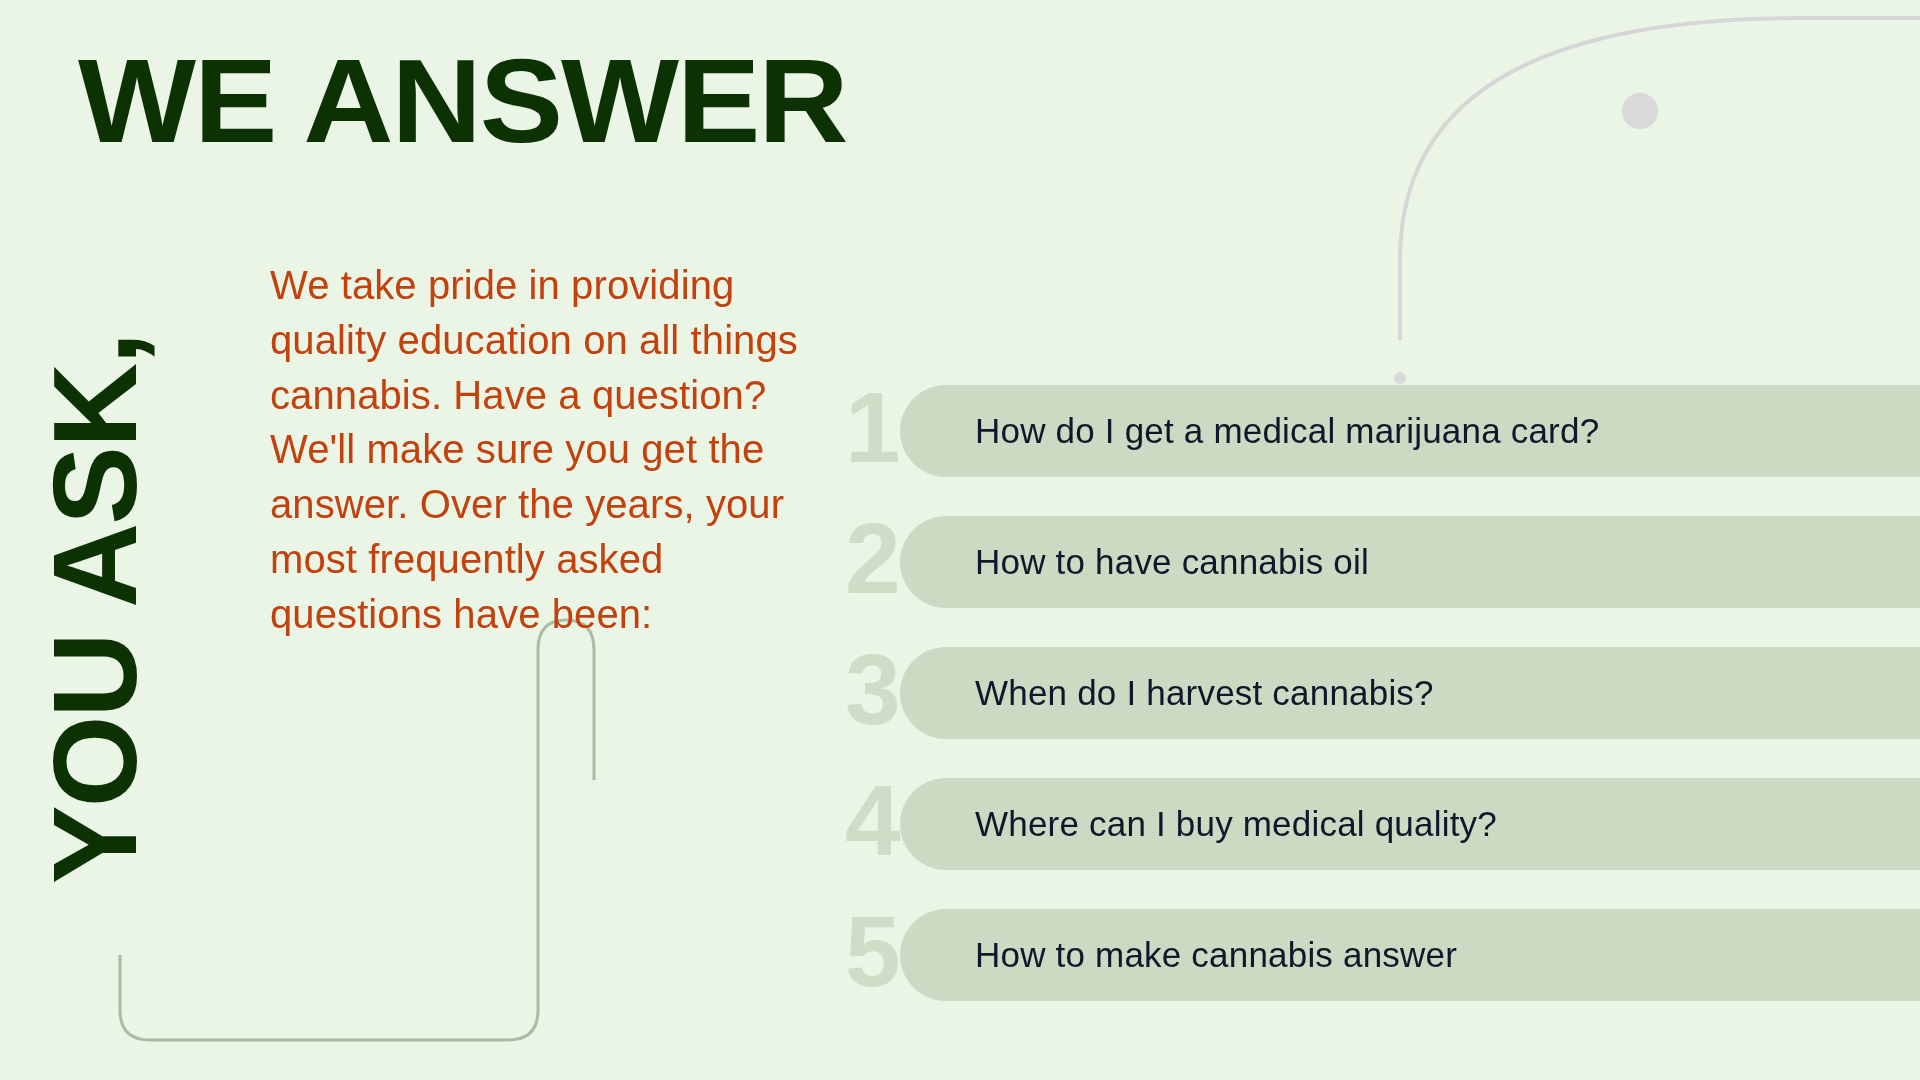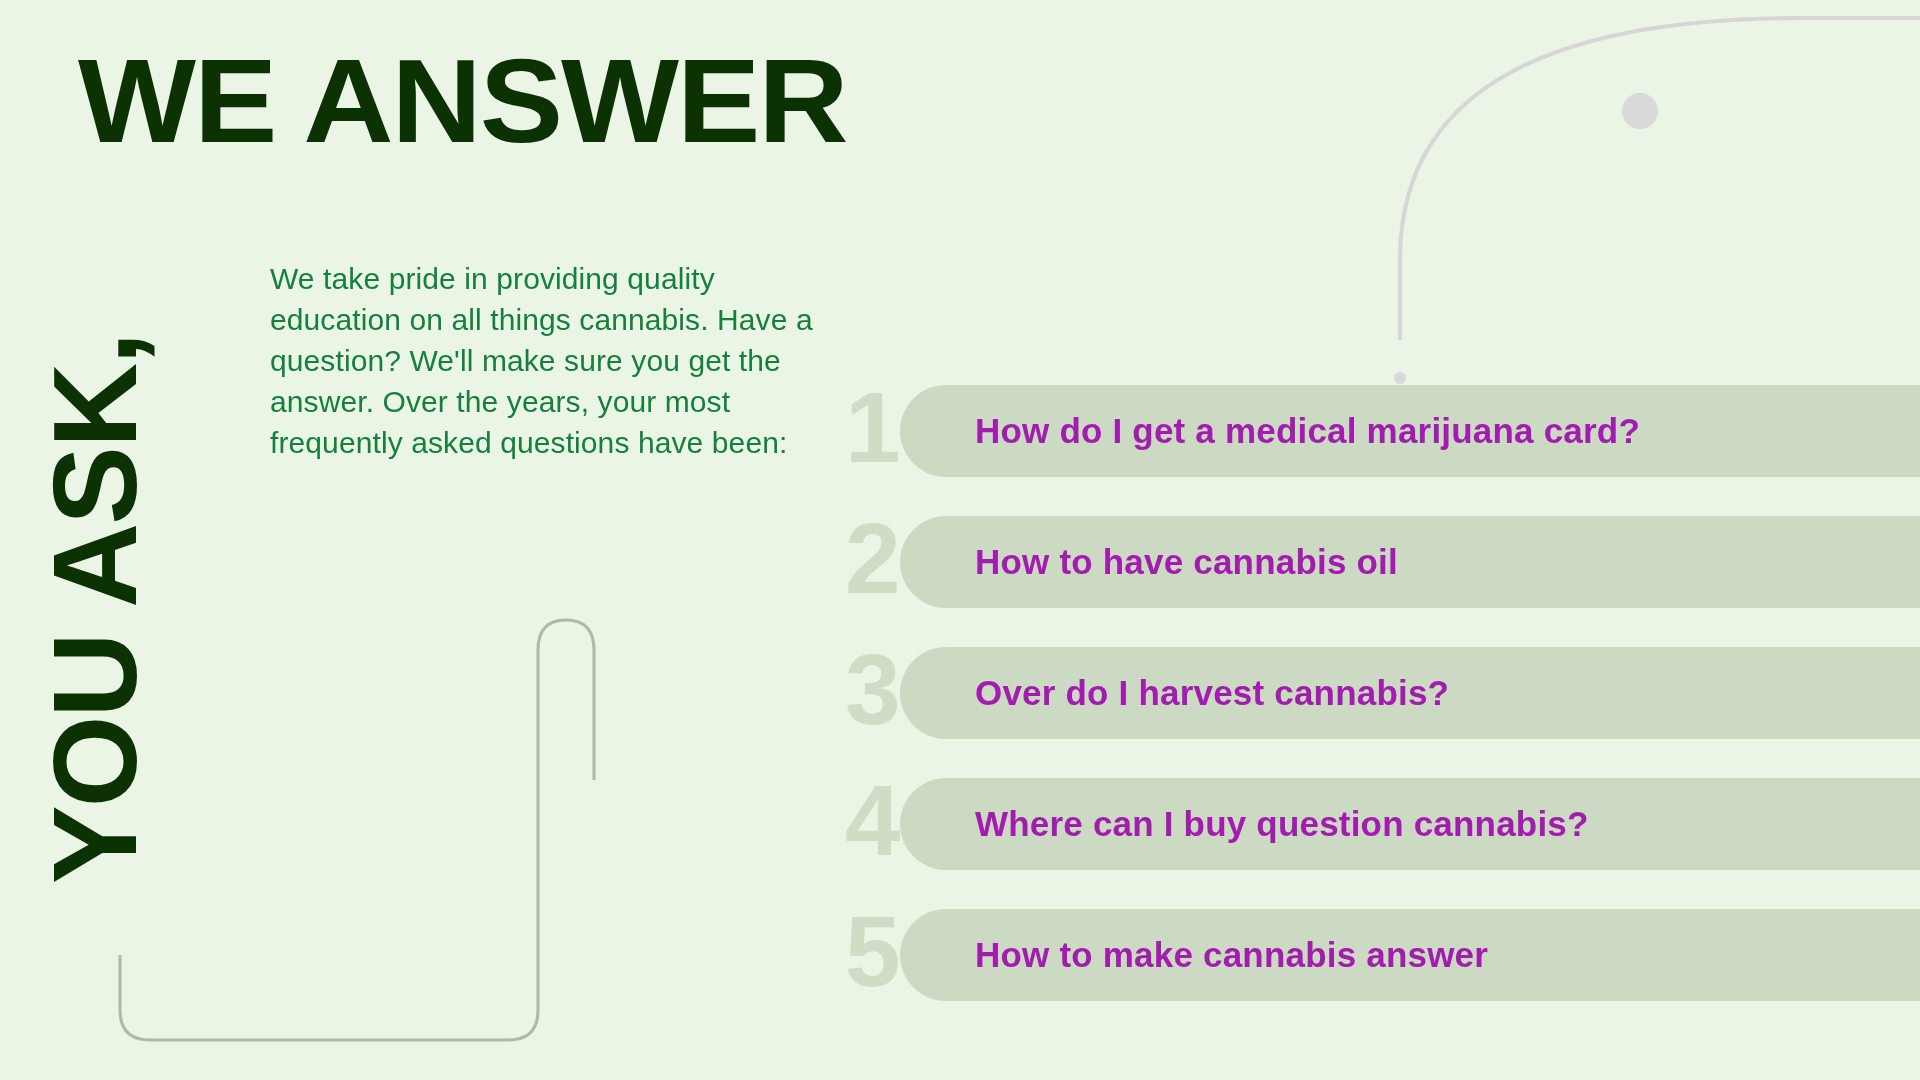"We take pride in providing" .intro { color: #15803d -> #c2410c; font-size: 30px -> 40px }
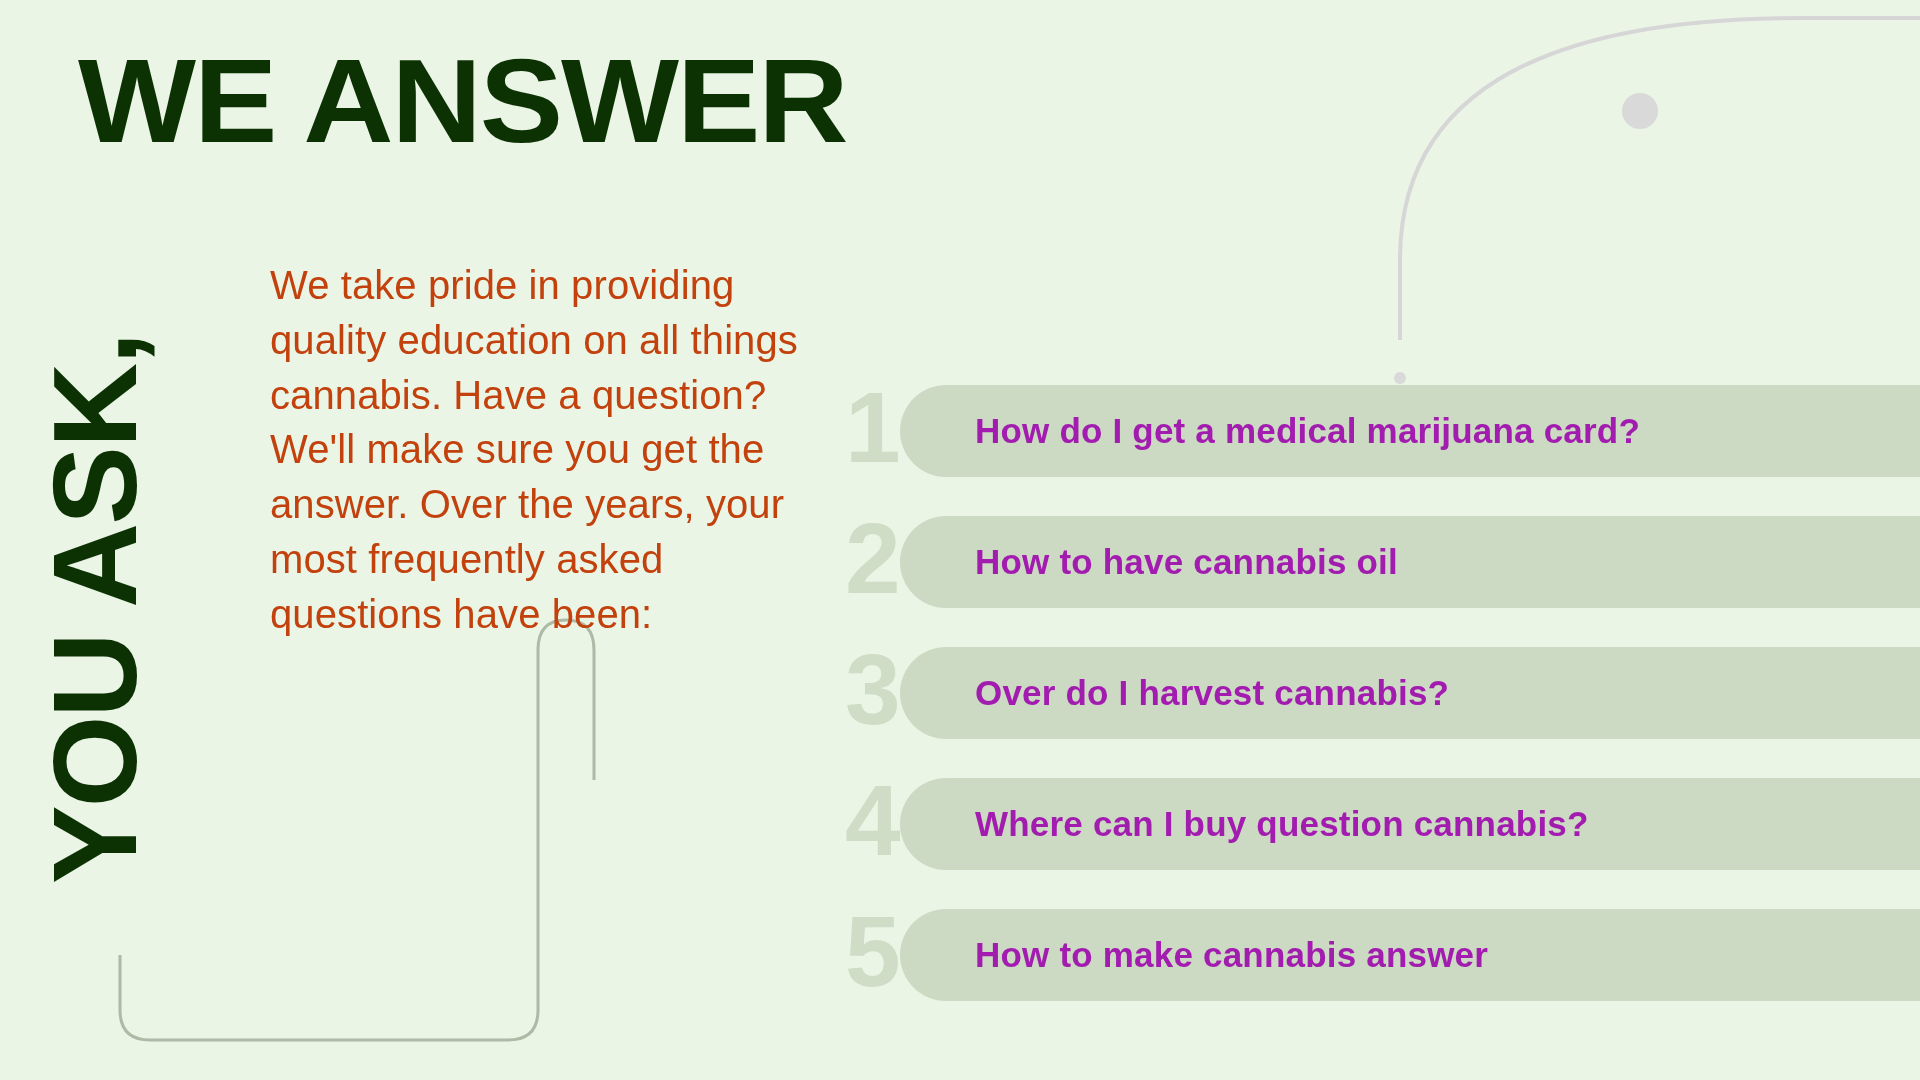"How do I get a" .faq-text { color: #a21caf -> #0f172a; font-weight: bold -> normal }
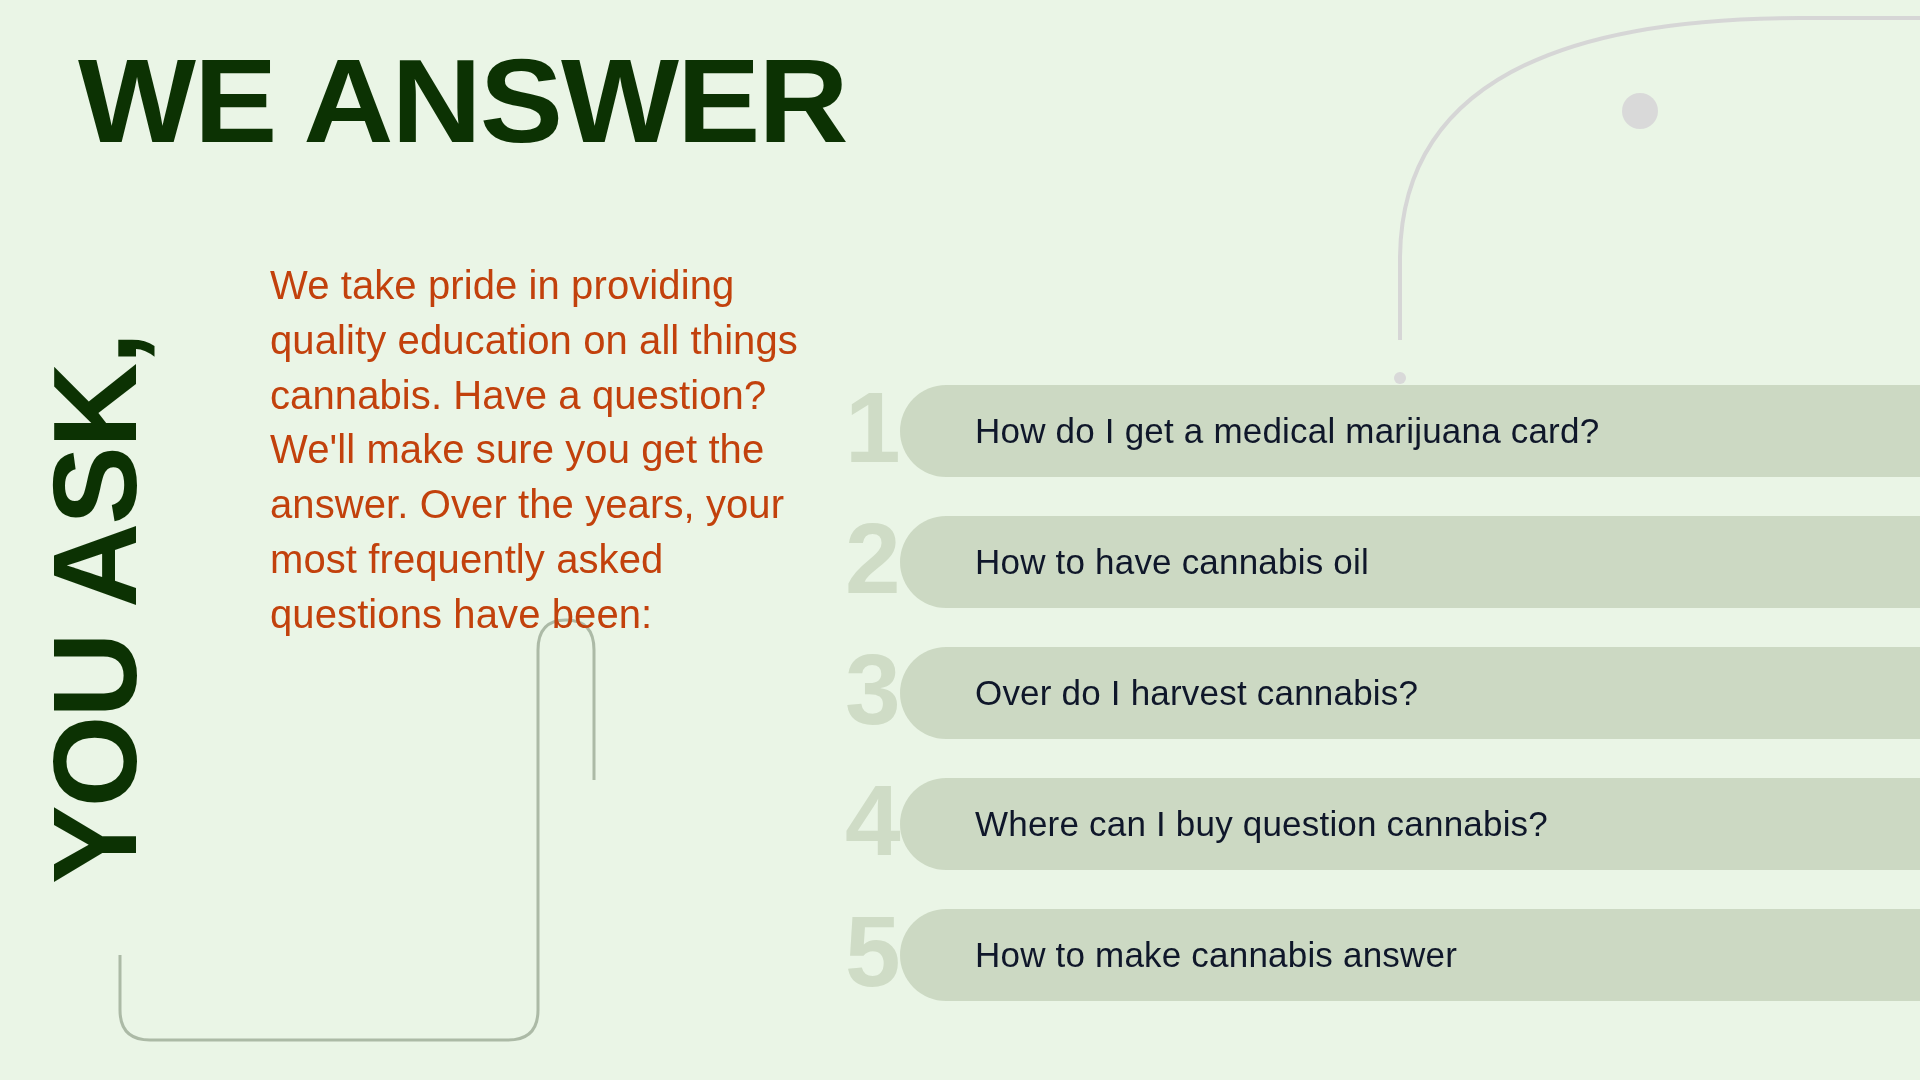"Over do I harvest cannabis?" span.faq-text { text: Over -> When }
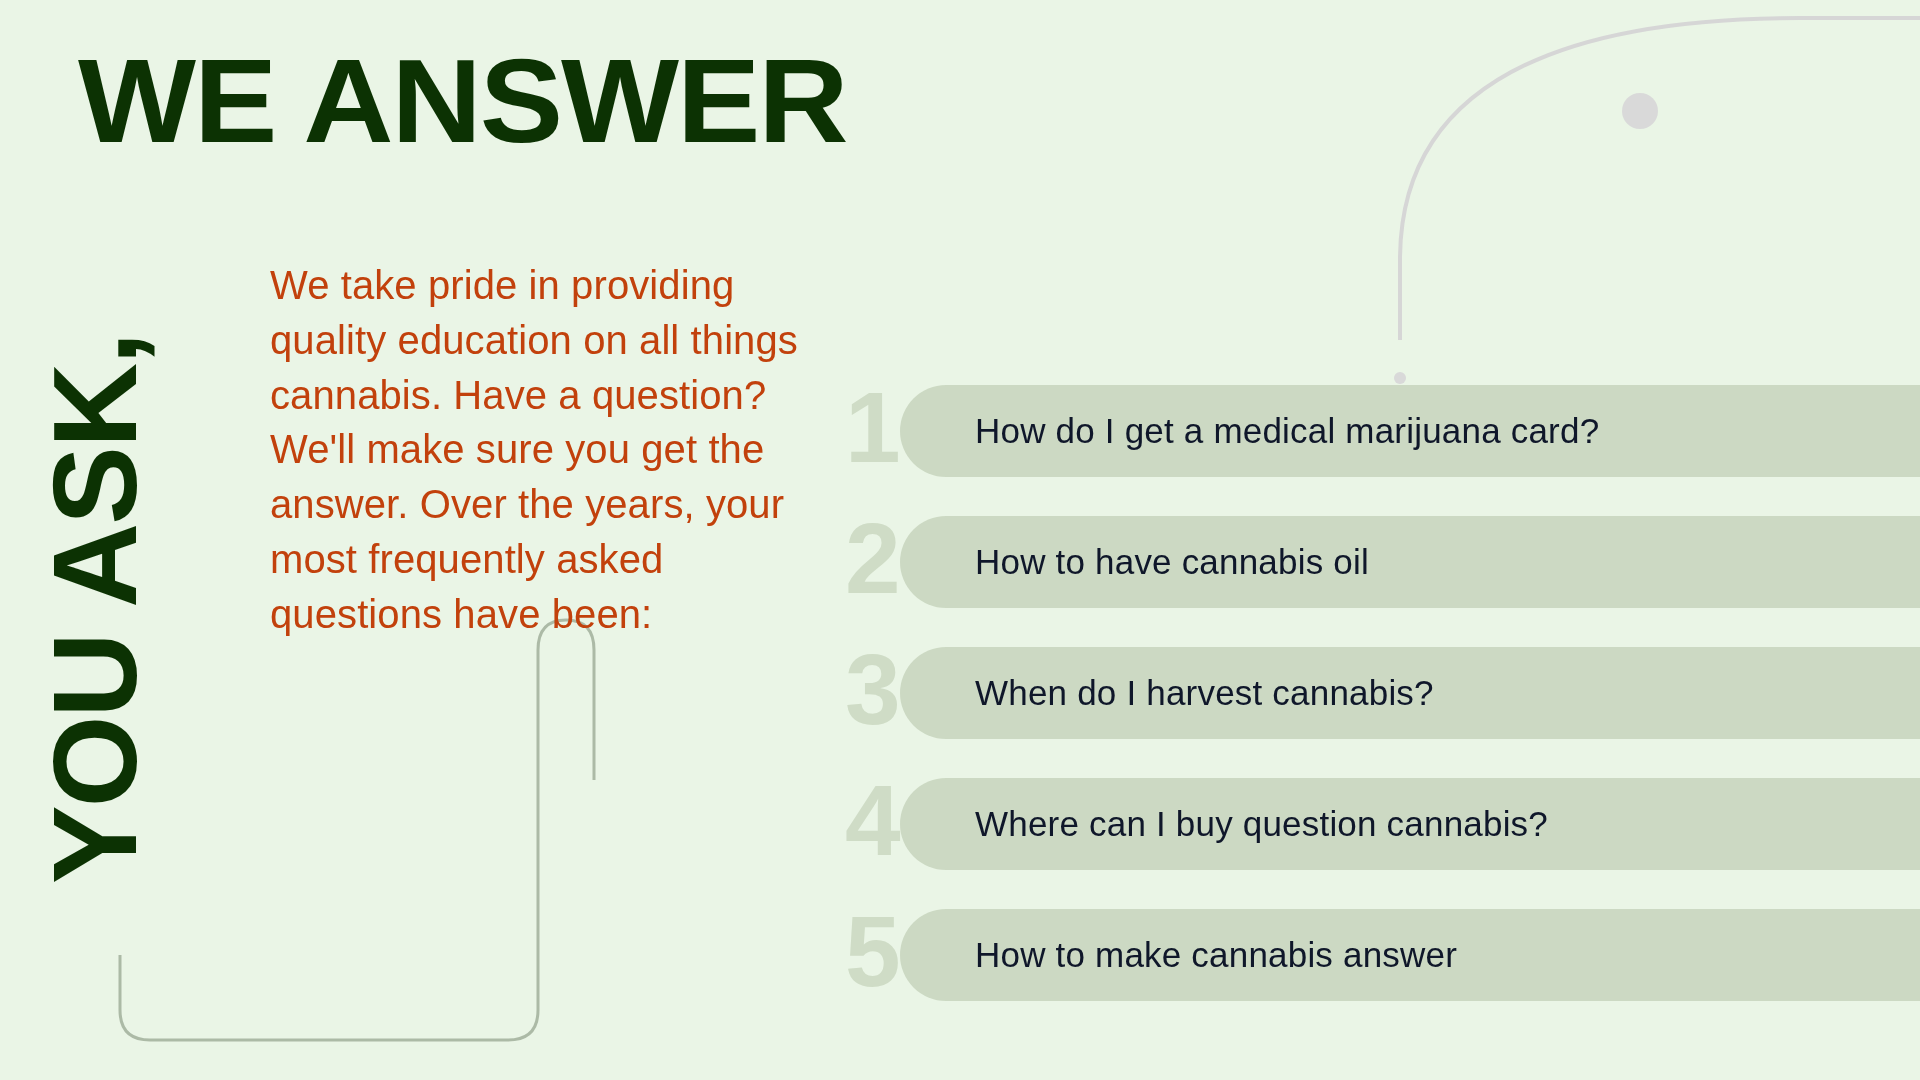"Where can I buy question" span.faq-text { text: question cannabis -> medical quality }
